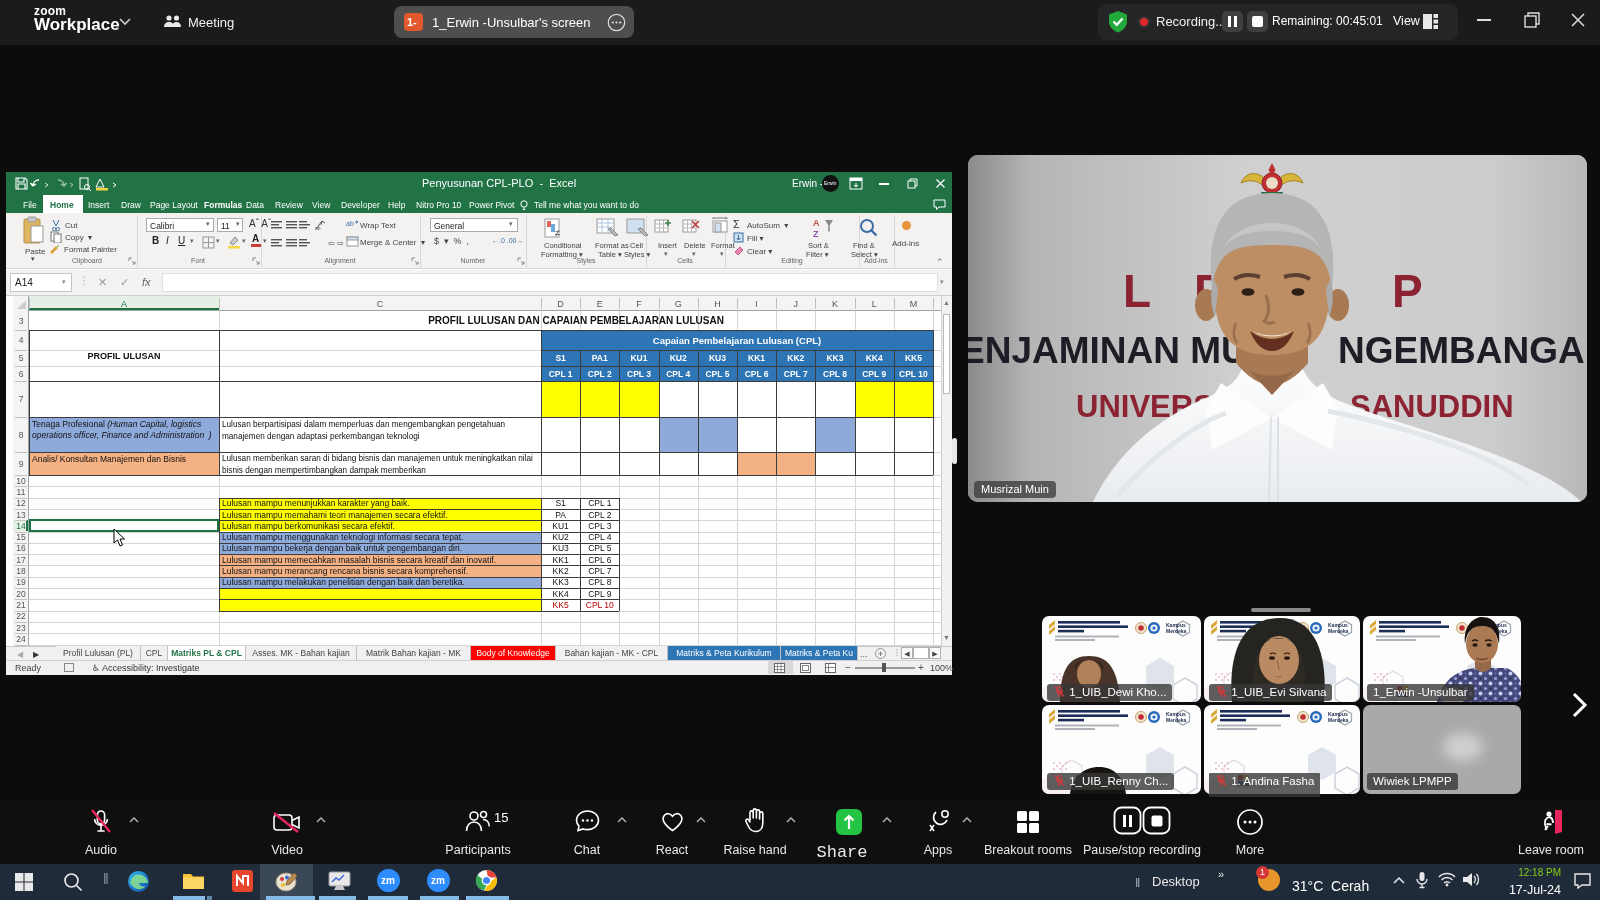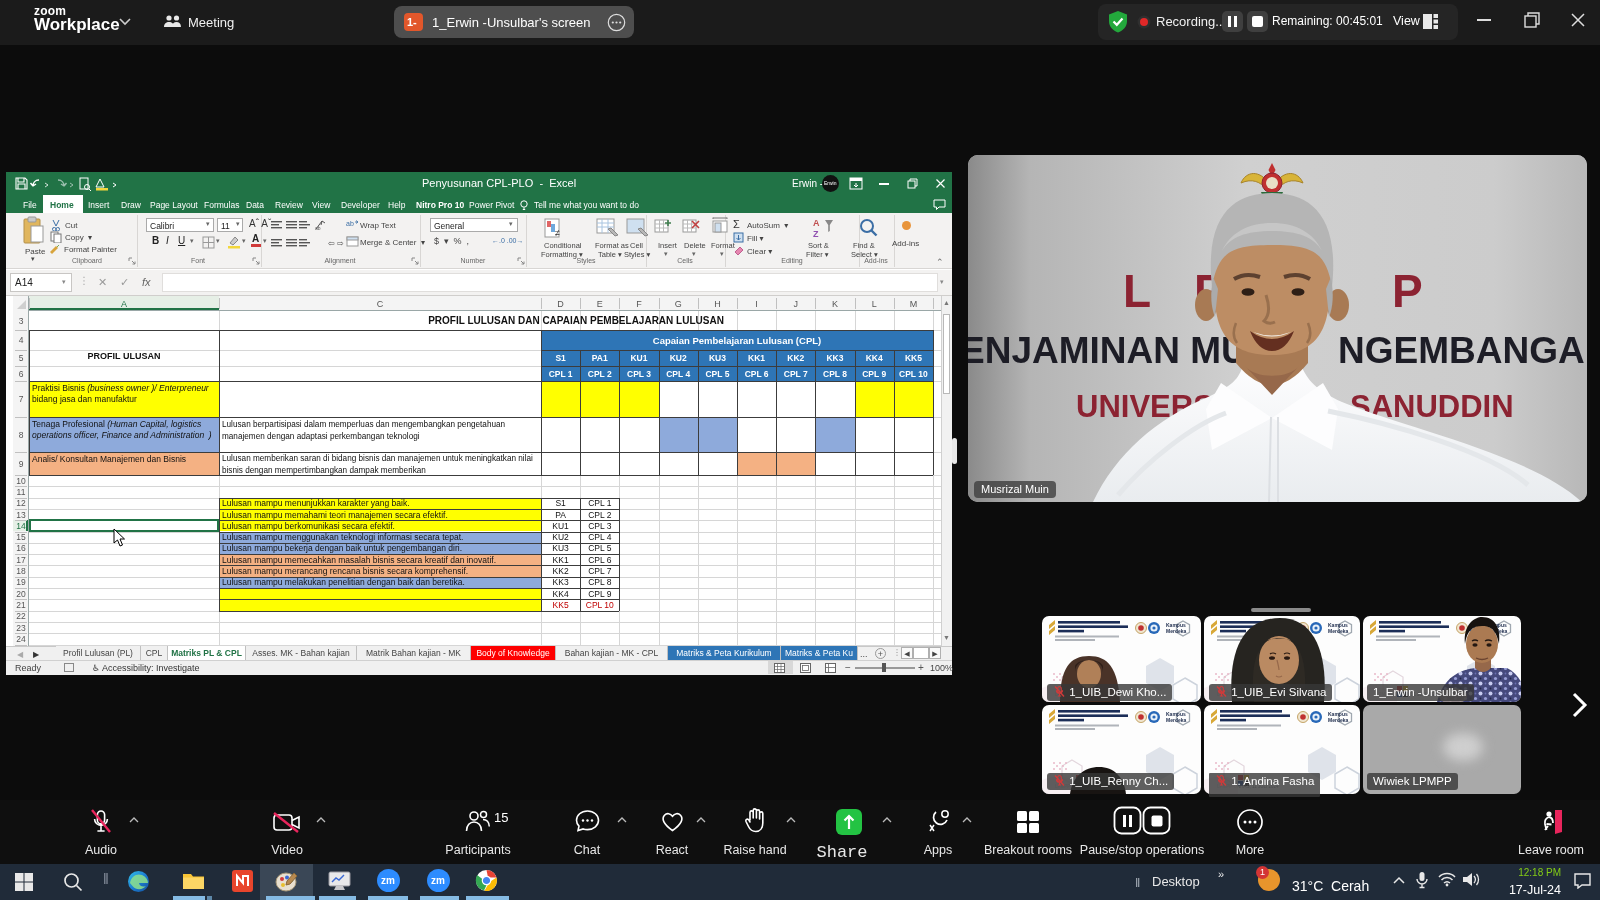"Formulas" div.tx { font-weight: normal -> bold }
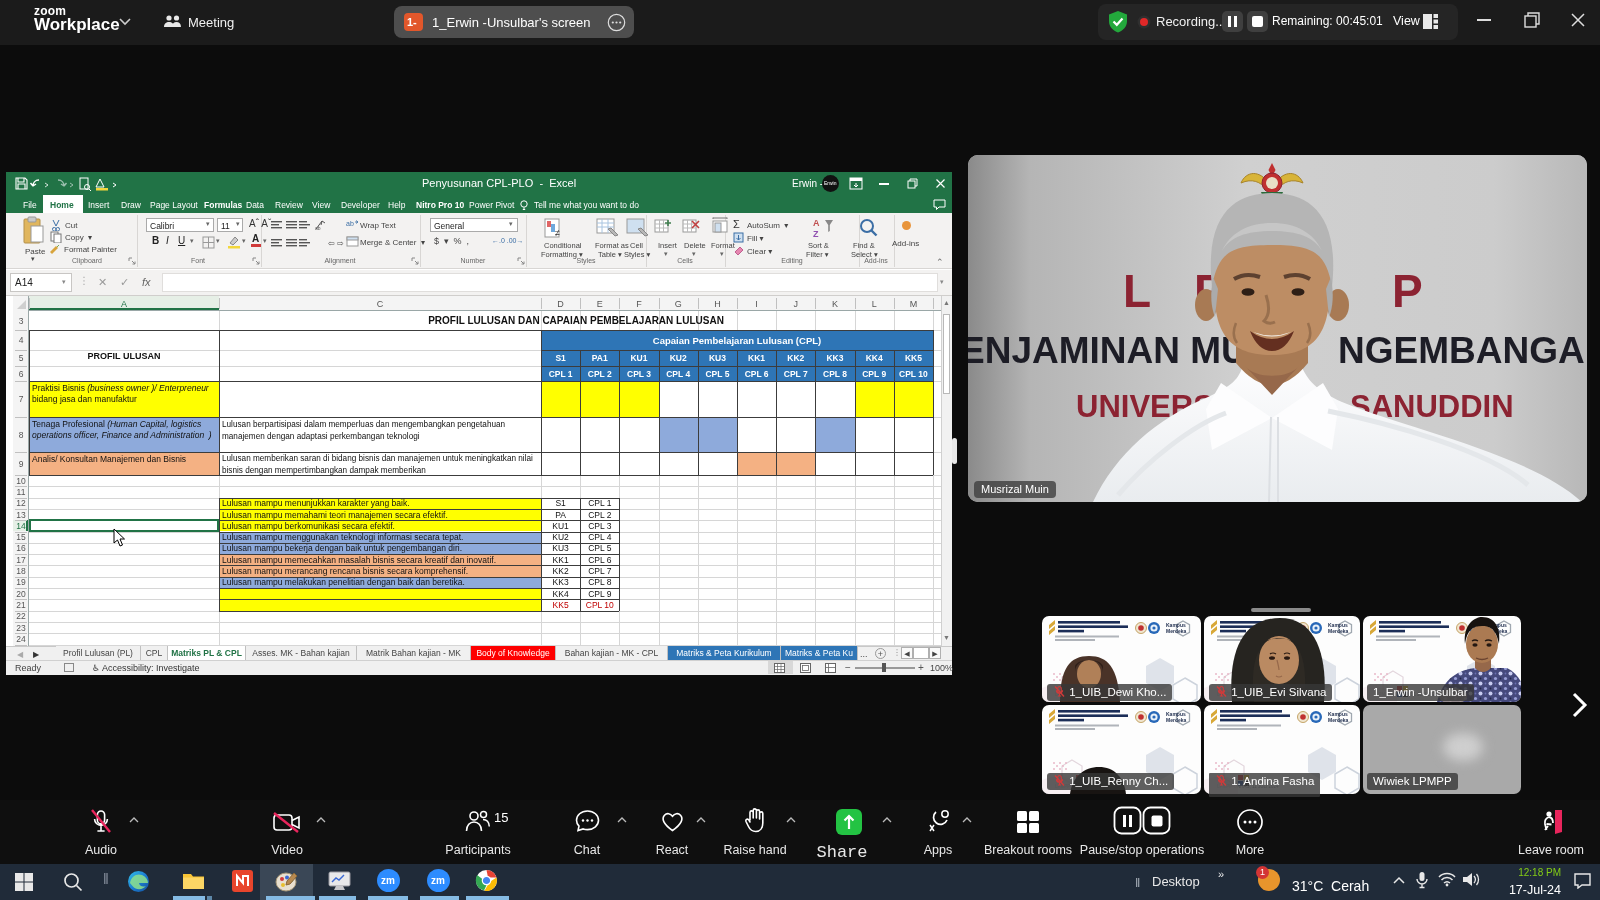"Nitro Pro 10" div.tx { font-weight: bold -> normal }
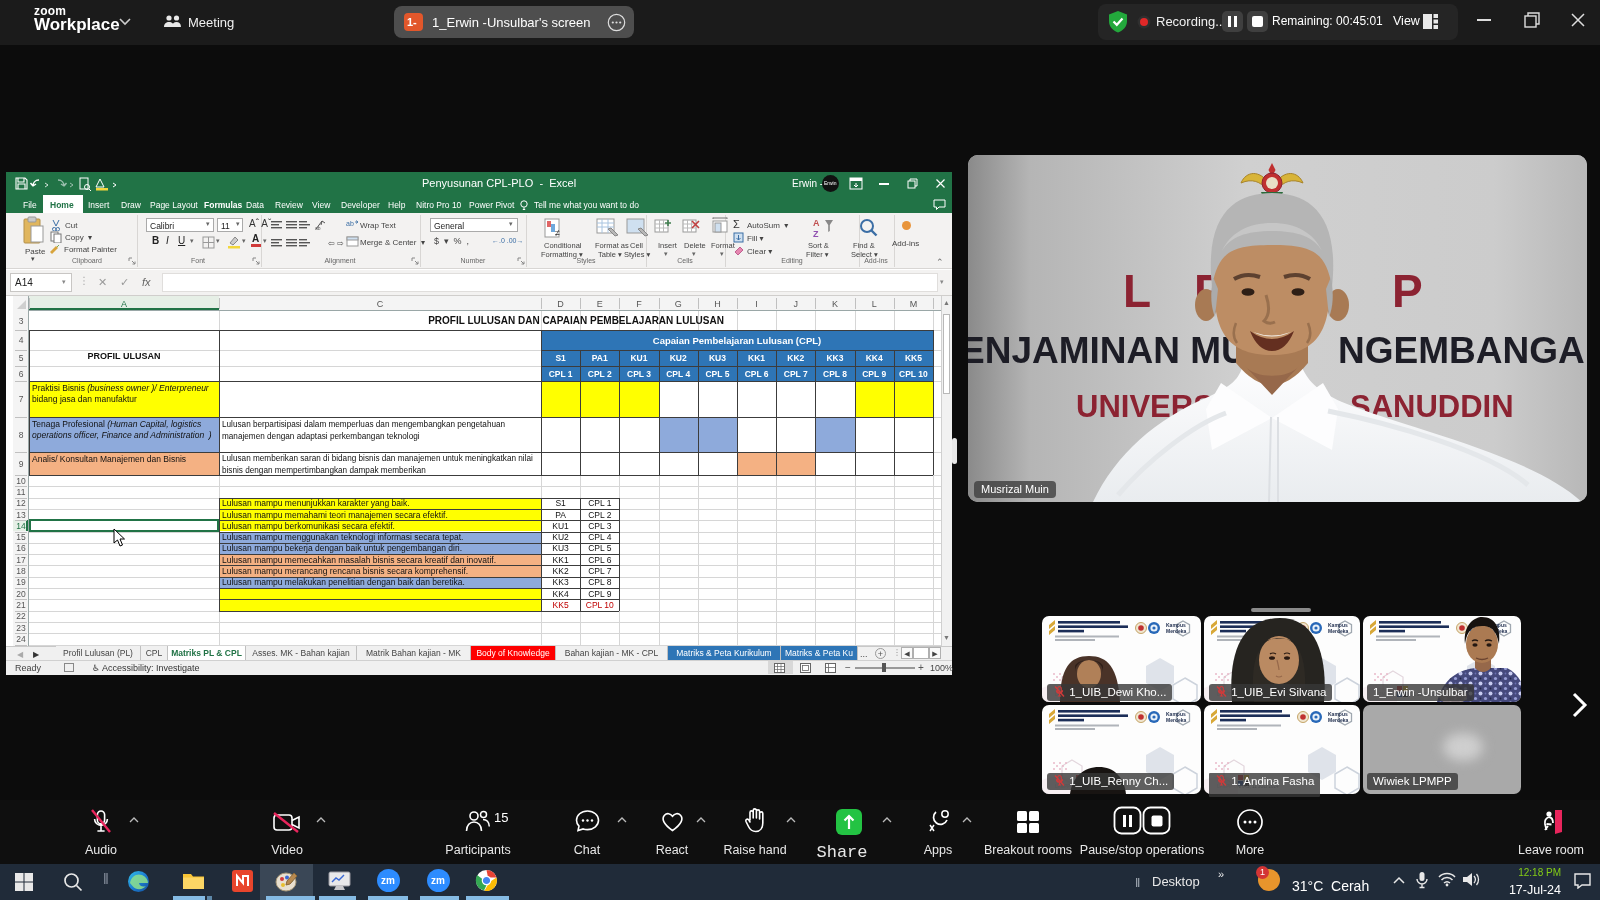"Praktisi Bisnis (business owner )/" div.abs { html: <div>Praktisi Bisnis <i>(business owner )/ Enterpreneur</i>&nbsp; bidang jasa dan manufaktur</div> -> none }
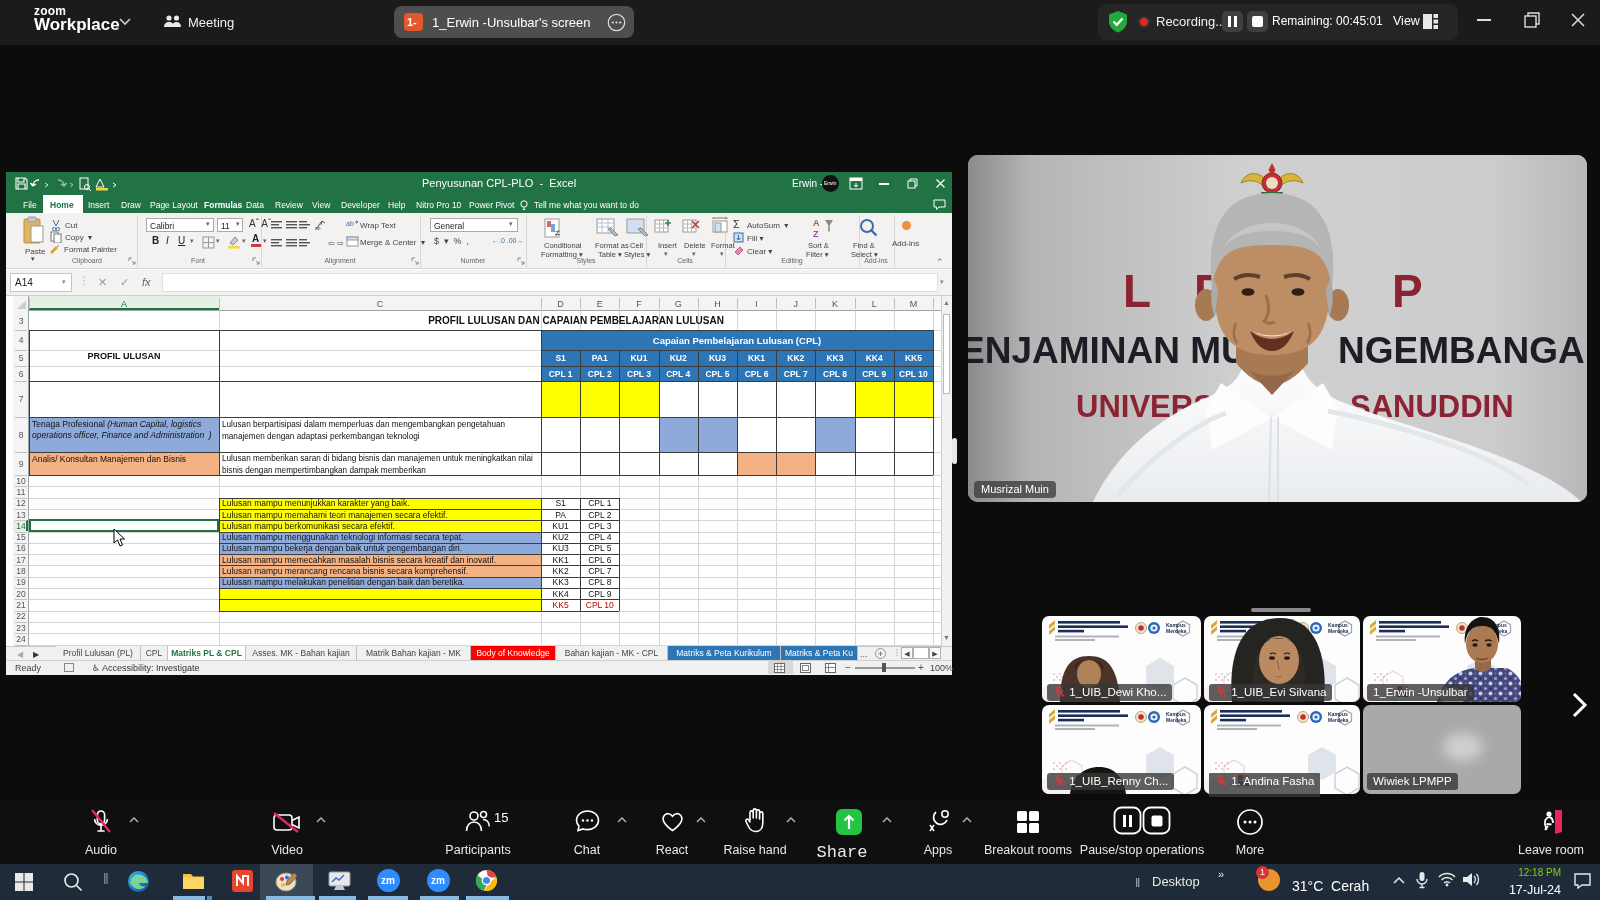"Pause/stop operations" div.tx { text: operations -> recording }
